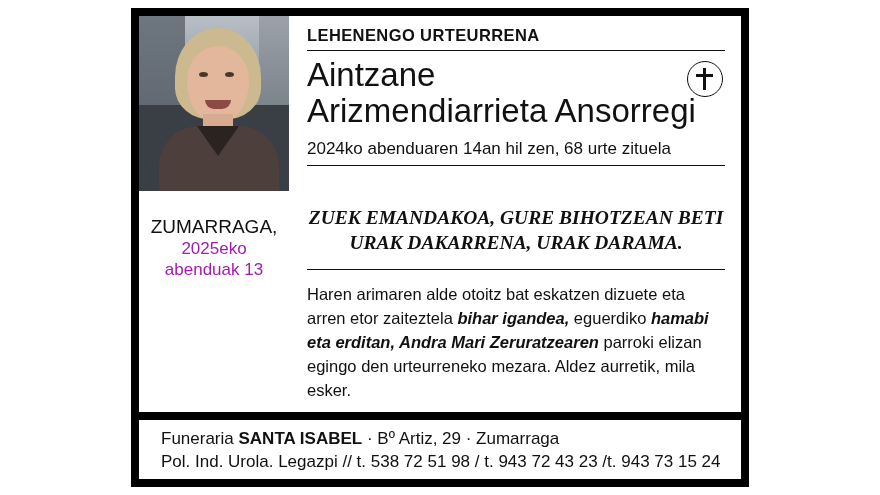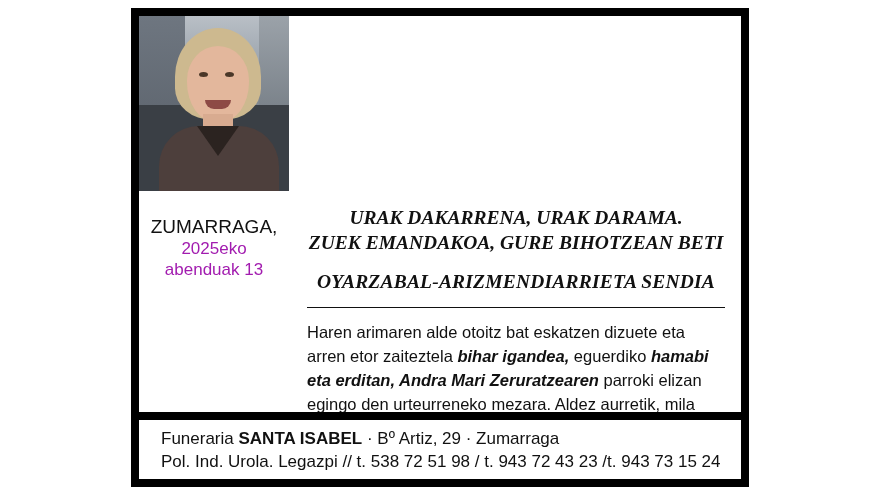"LEHENENGO URTEURRENA" div.headline { html: none -> <div> <div>LEHENENGO URTEURRENA</div> <hr> <div> <div>Aintzane</div> <div>Arizmendiarrieta Ansorregi</div> <div></div> </div> <div>2024ko abenduaren 14an hil zen, 68 urte zituela</div> <hr> </div> }
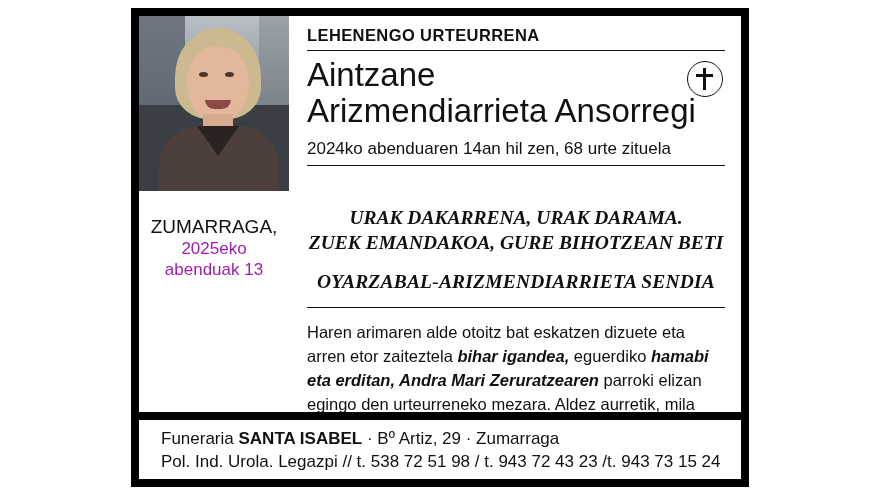"URAK DAKARRENA, URAK DARAMA." div.verse { order: before "ZUEK EMANDAKOA, GURE BIHOTZEAN BETI" -> after "ZUEK EMANDAKOA, GURE BIHOTZEAN BETI" }
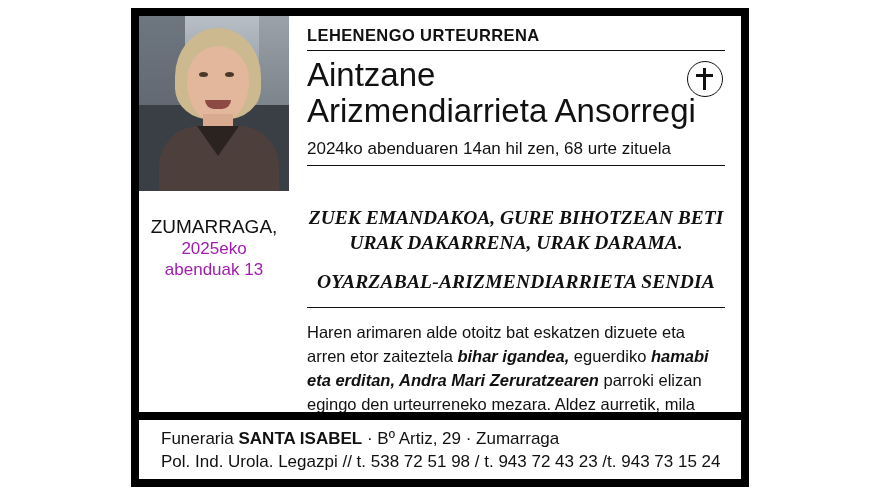"OYARZABAL-ARIZMENDIARRIETA SENDIA" div.family { html: <div>OYARZABAL-ARIZMENDIARRIETA SENDIA</div> -> none }
